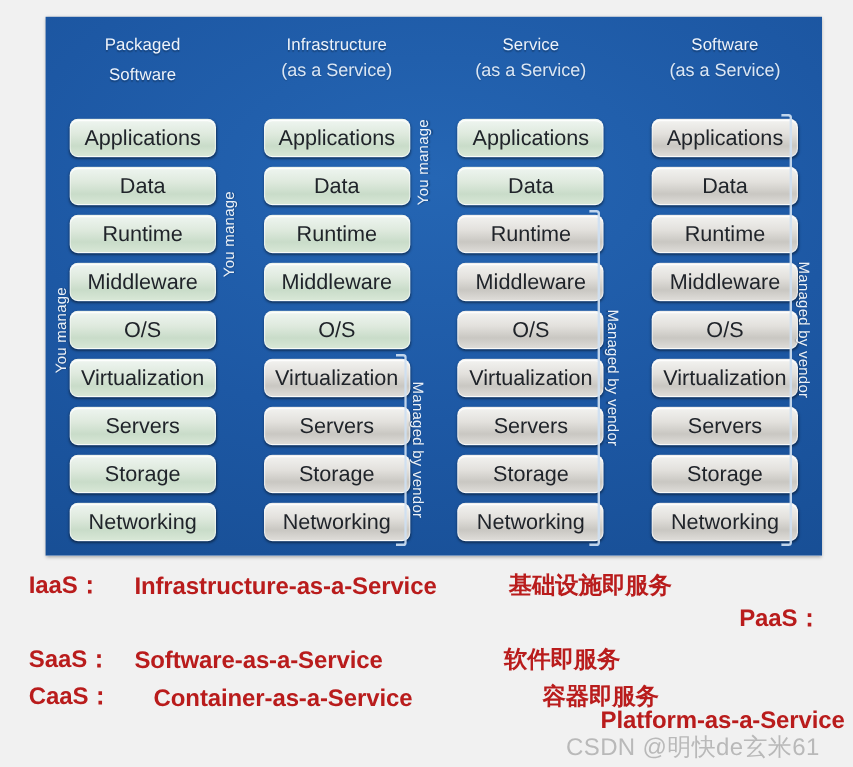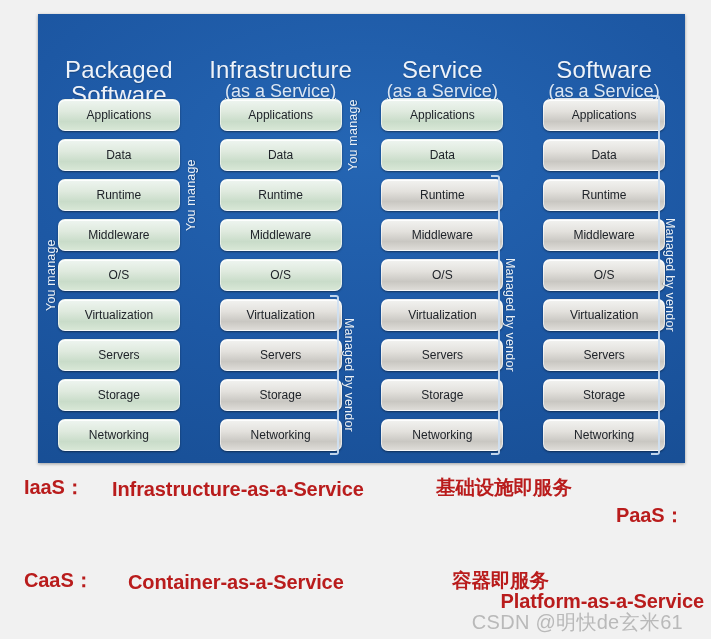"Packaged" .col-header .ch-title { font-size: 24px -> 14px; margin-top: 32px -> none }
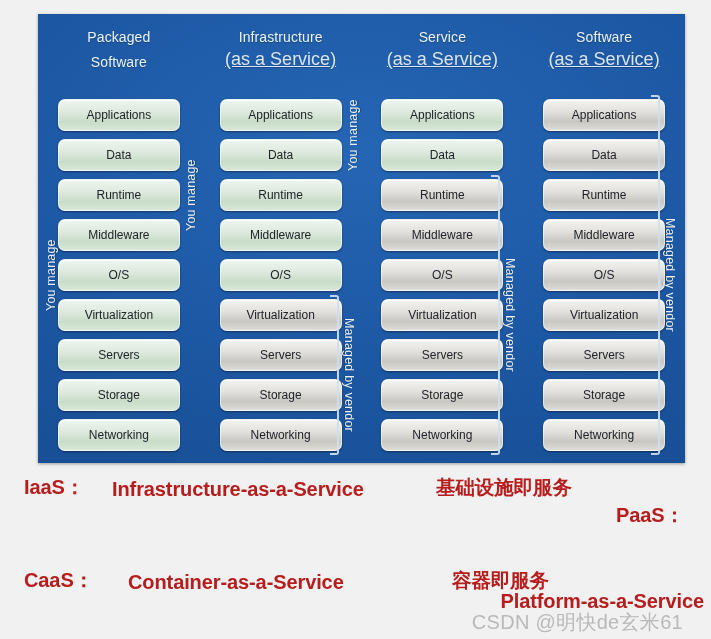"(as a Service)" .col-header .ch-sub { font-size: 18px -> 15px; text-decoration: underline -> none }
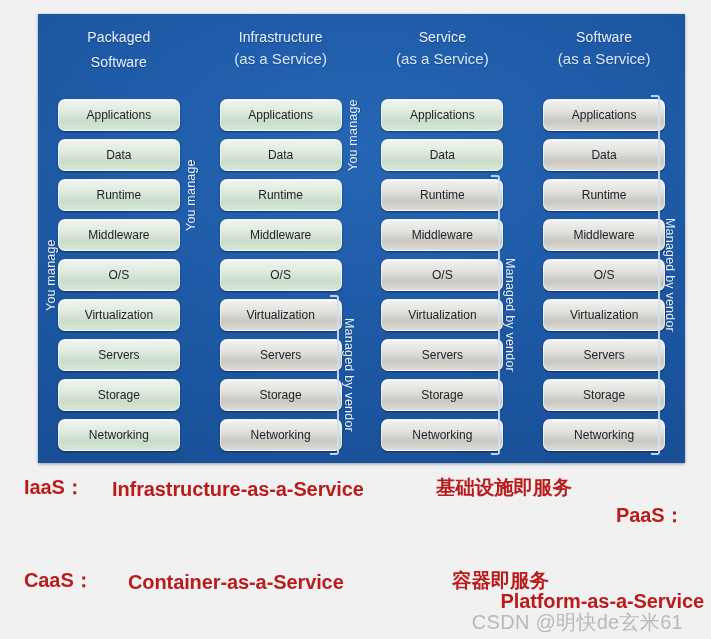"Applications" .stack-box { font-size: 12px -> 18px }
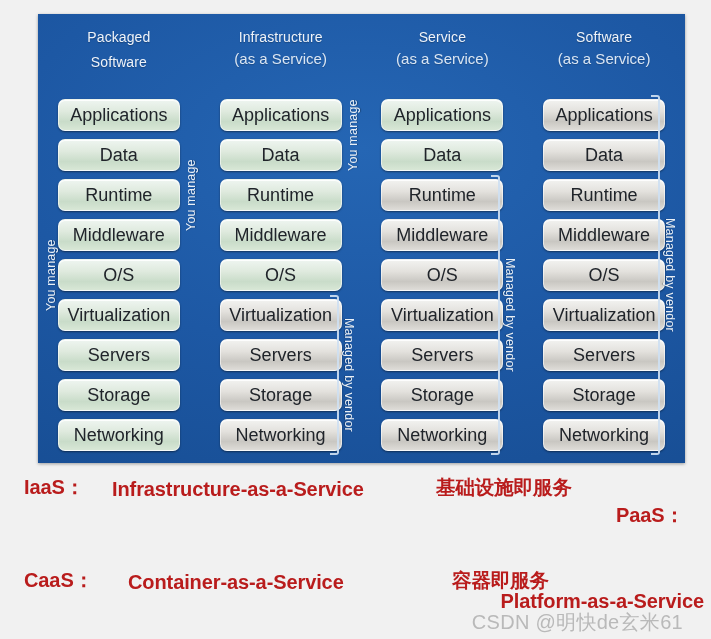"基础设施即服务" #r0 .legend-zh { margin-left: 24px -> 12px }
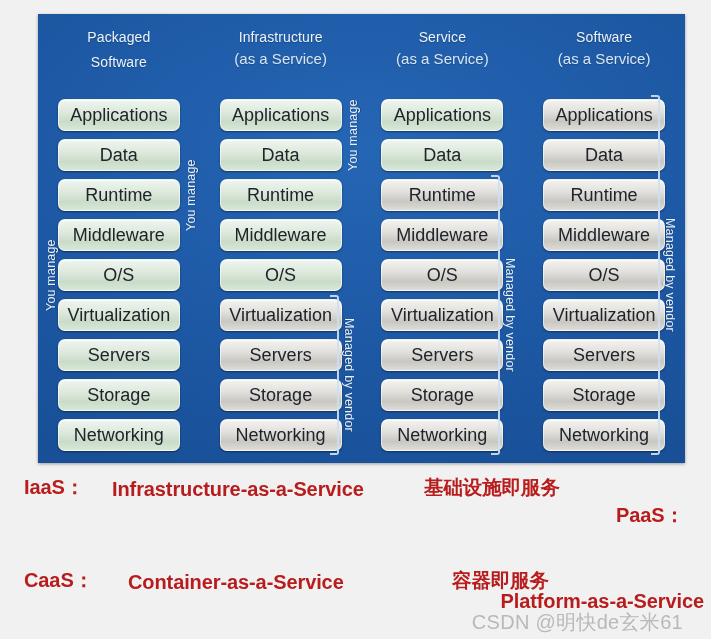"SaaS：" div.legend-row { html: none -> <div> <span>SaaS：</span> <span>Software-as-a-Service</span> <span>软件即服务</span> </div> }
